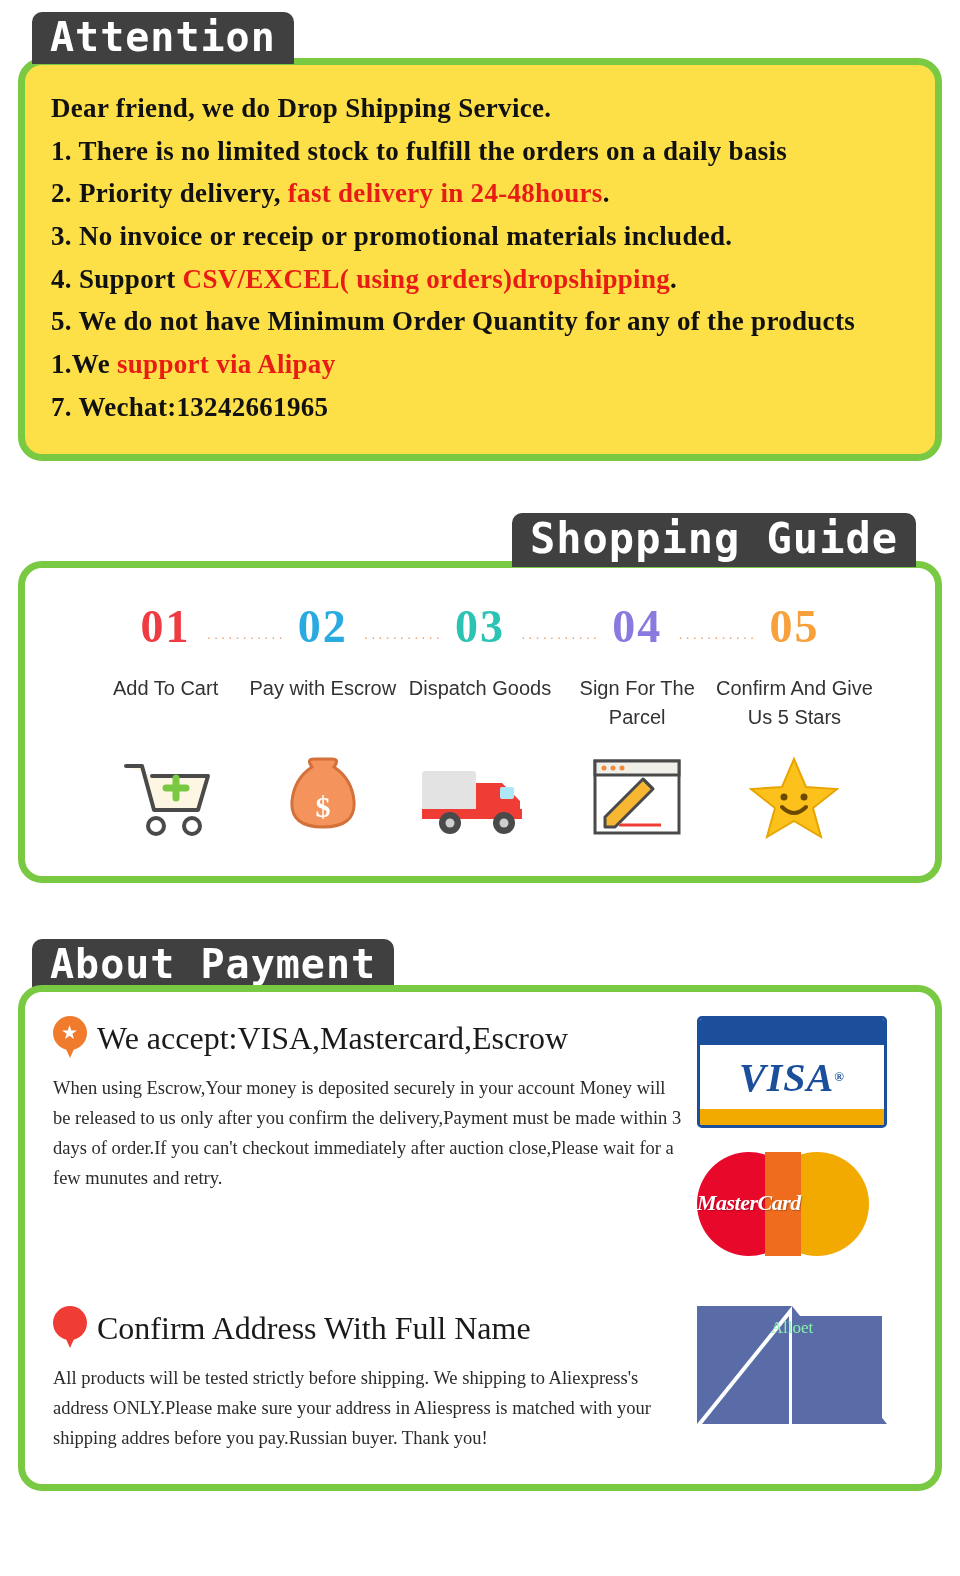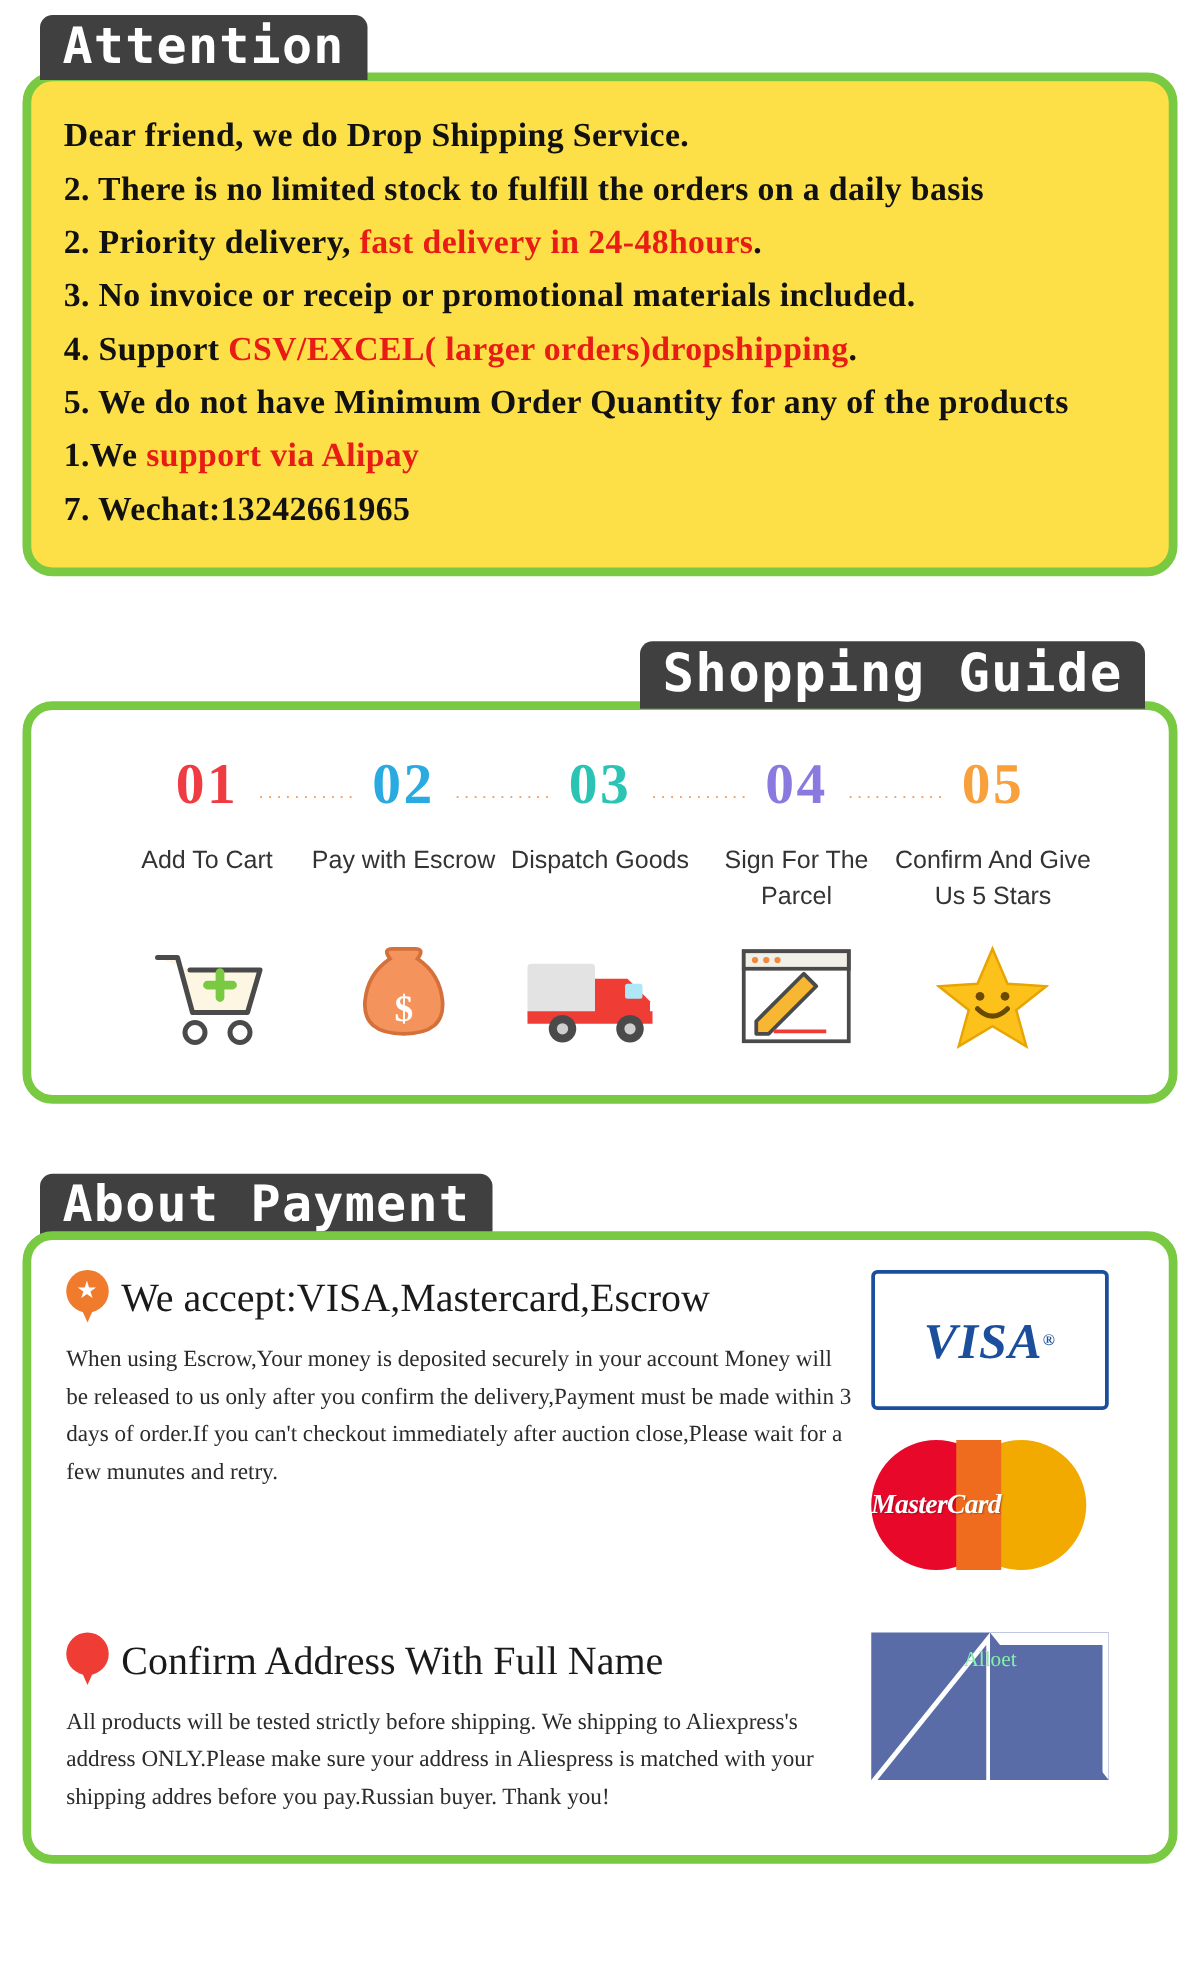"2. There is no limited" span { text: 2 -> 1 }
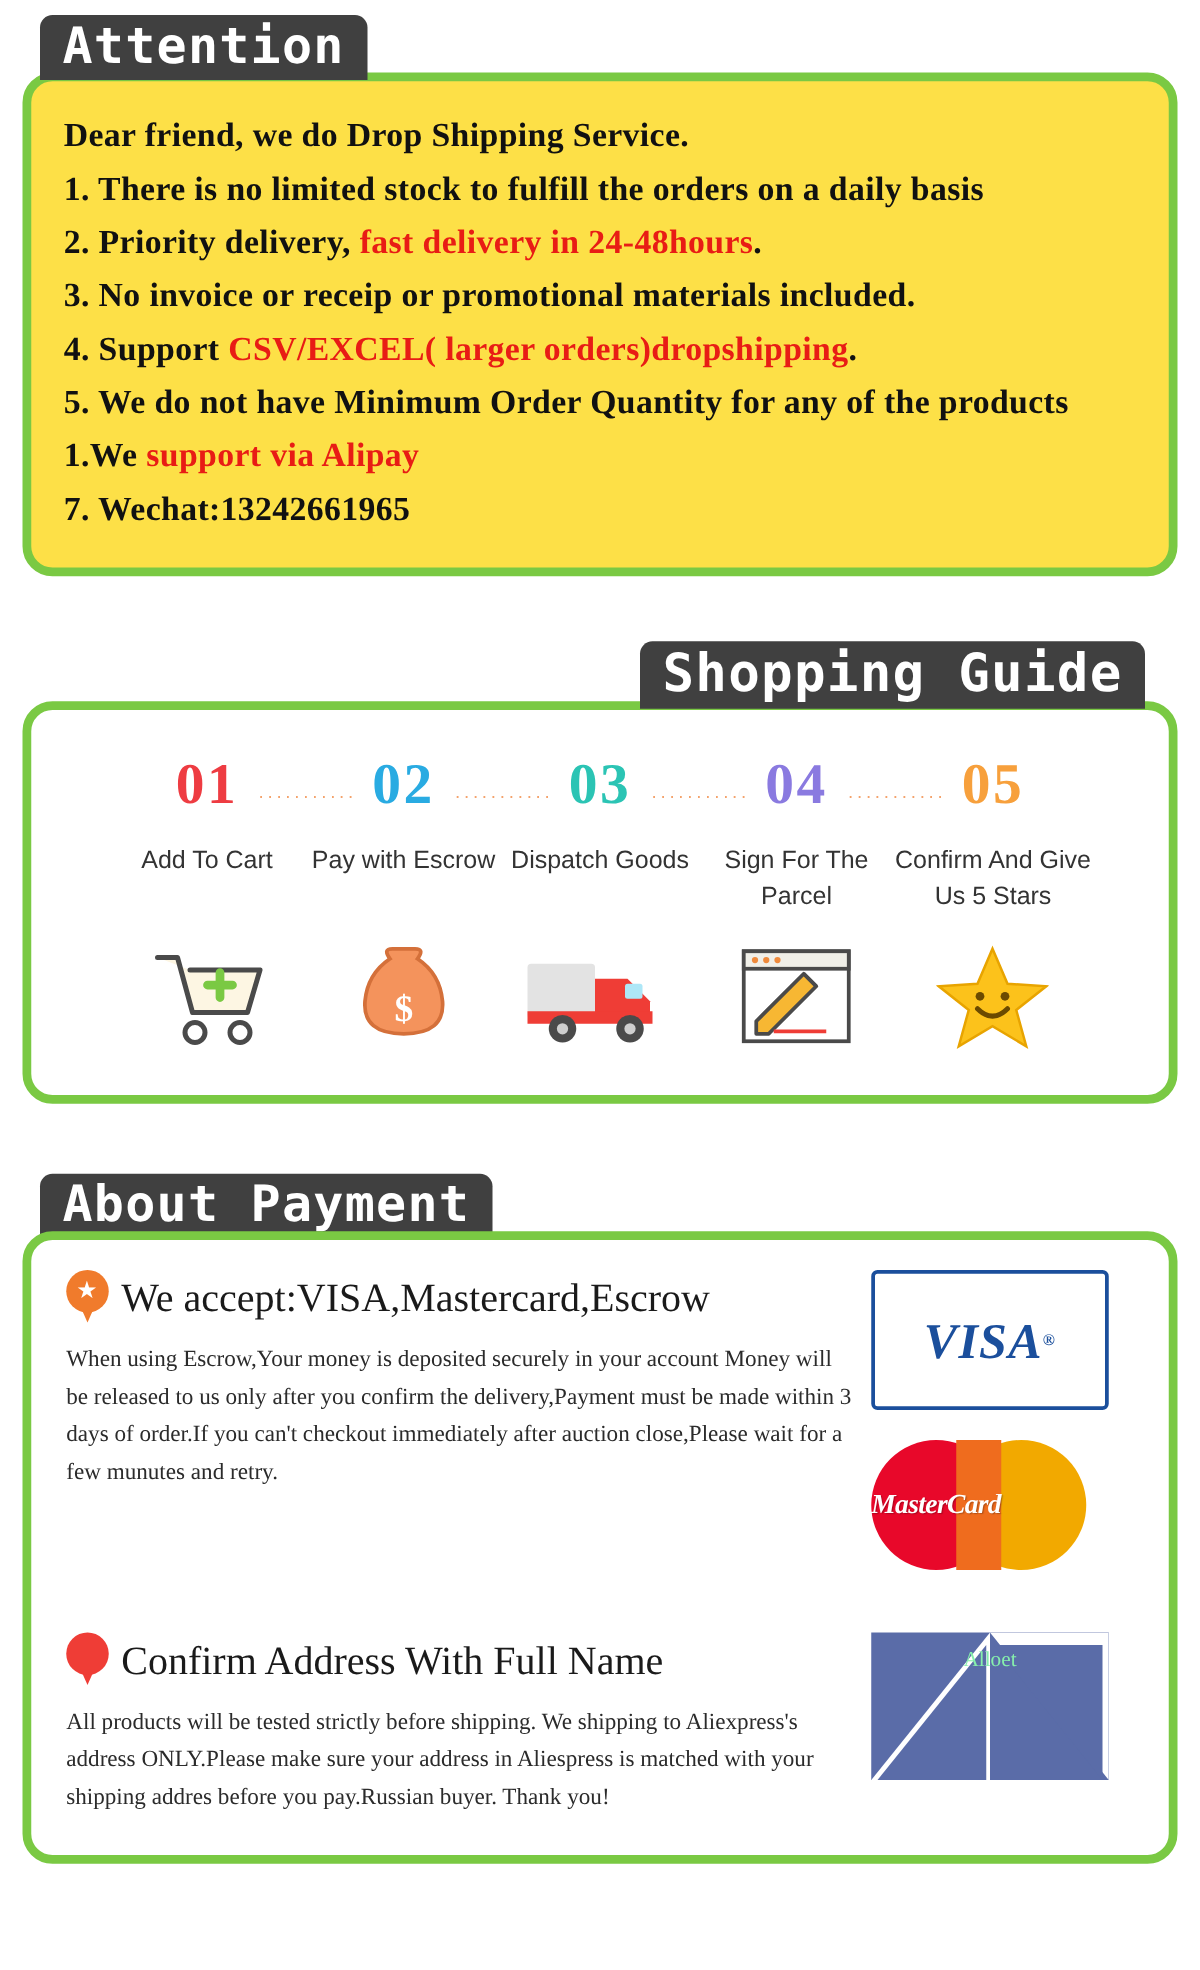"CSV/EXCEL( larger orders)dropshipping" span.red { text: larger -> using }
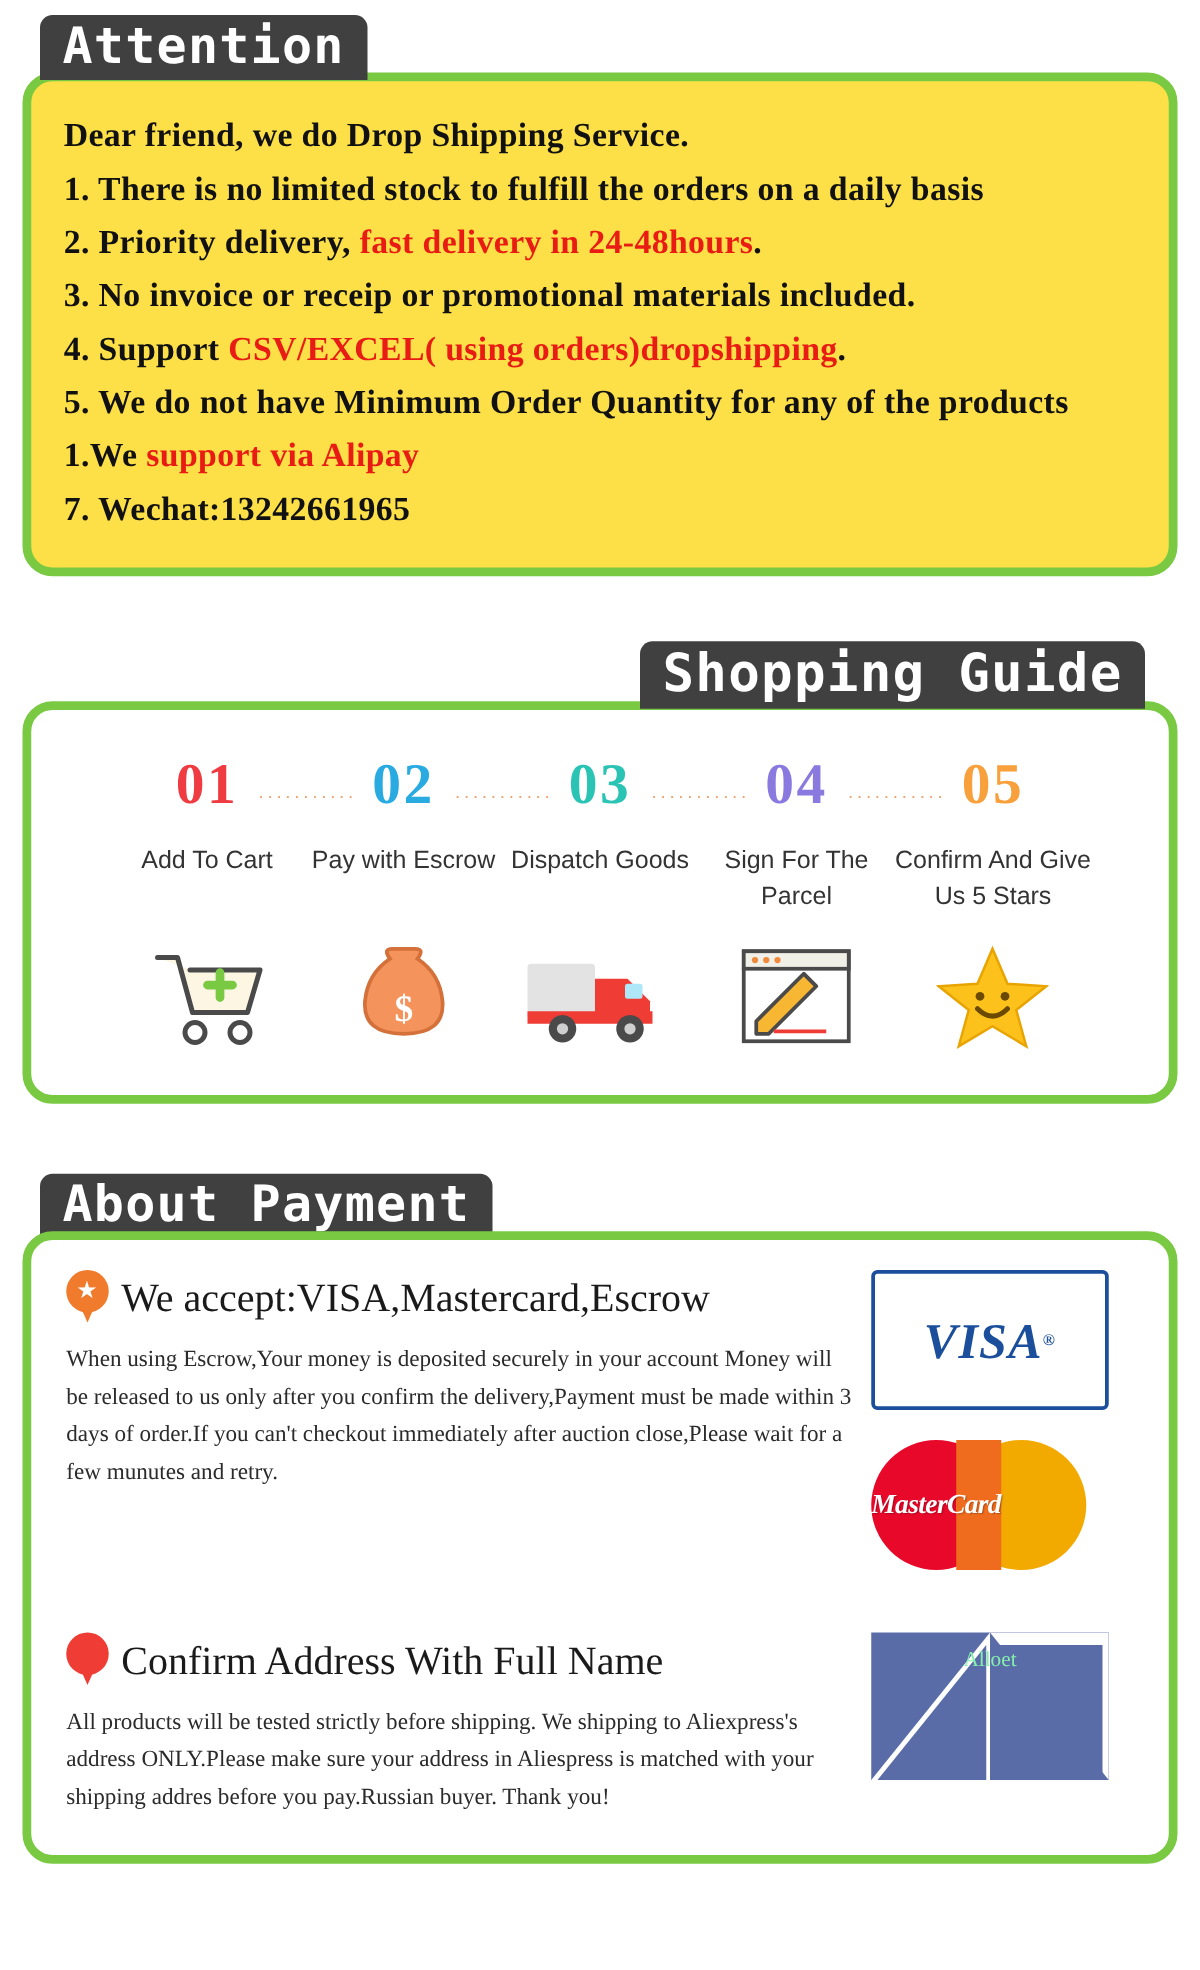"VISA" .visa { flex-direction: row -> column }
